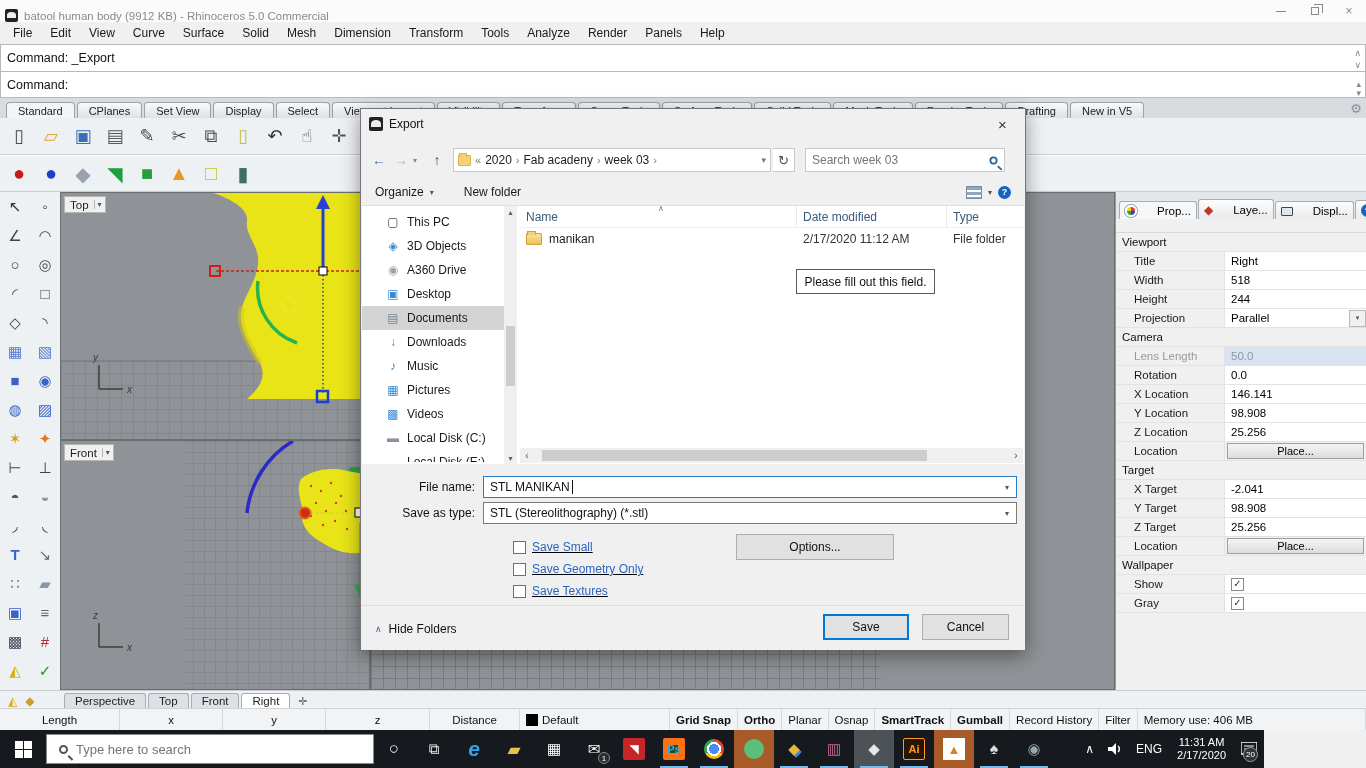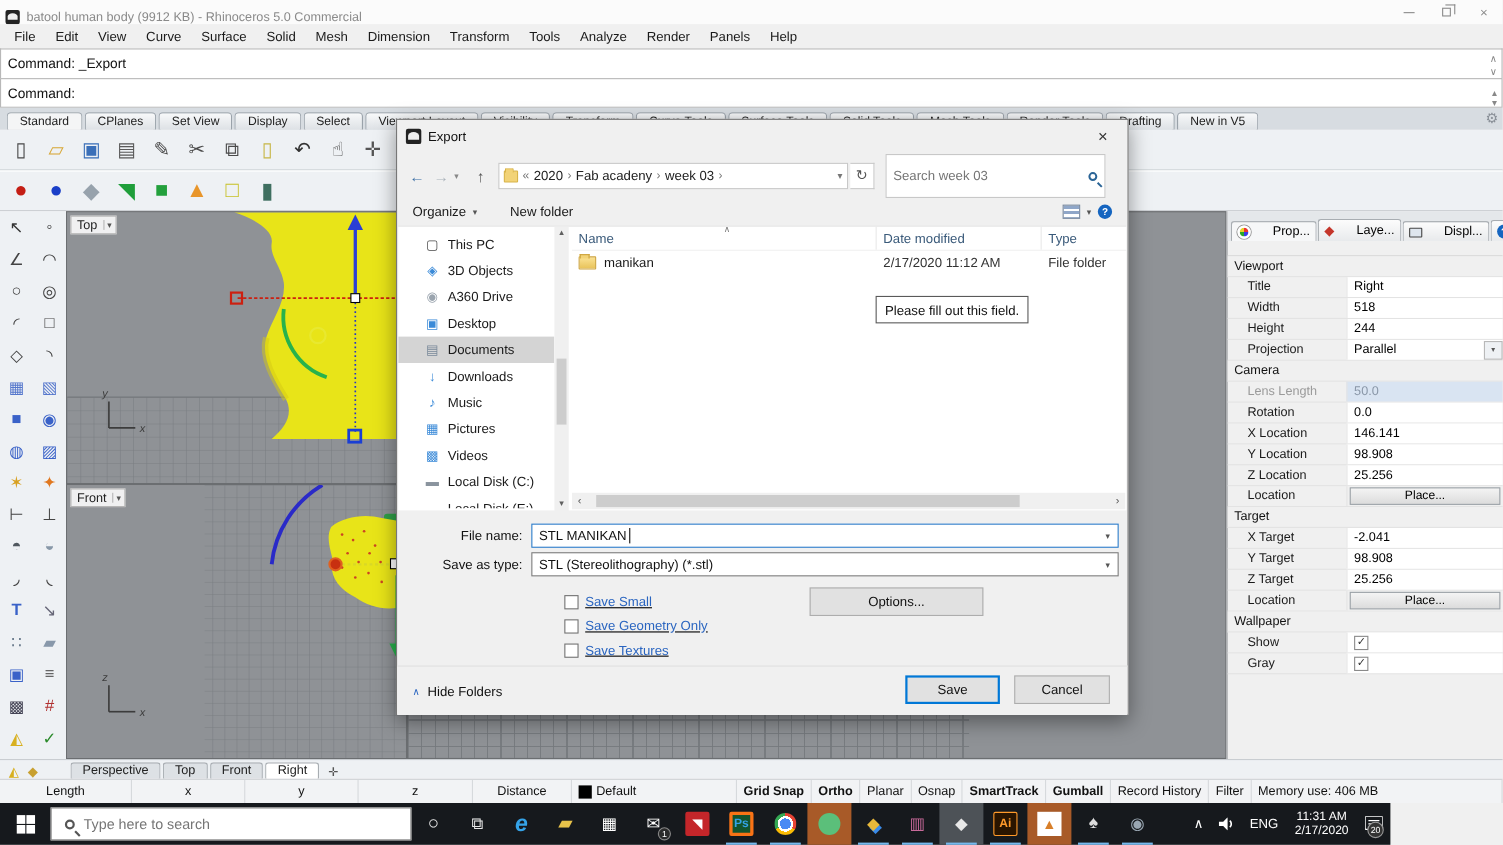"Search week 03" #dlg-searchbox { height: 40px -> 24px }
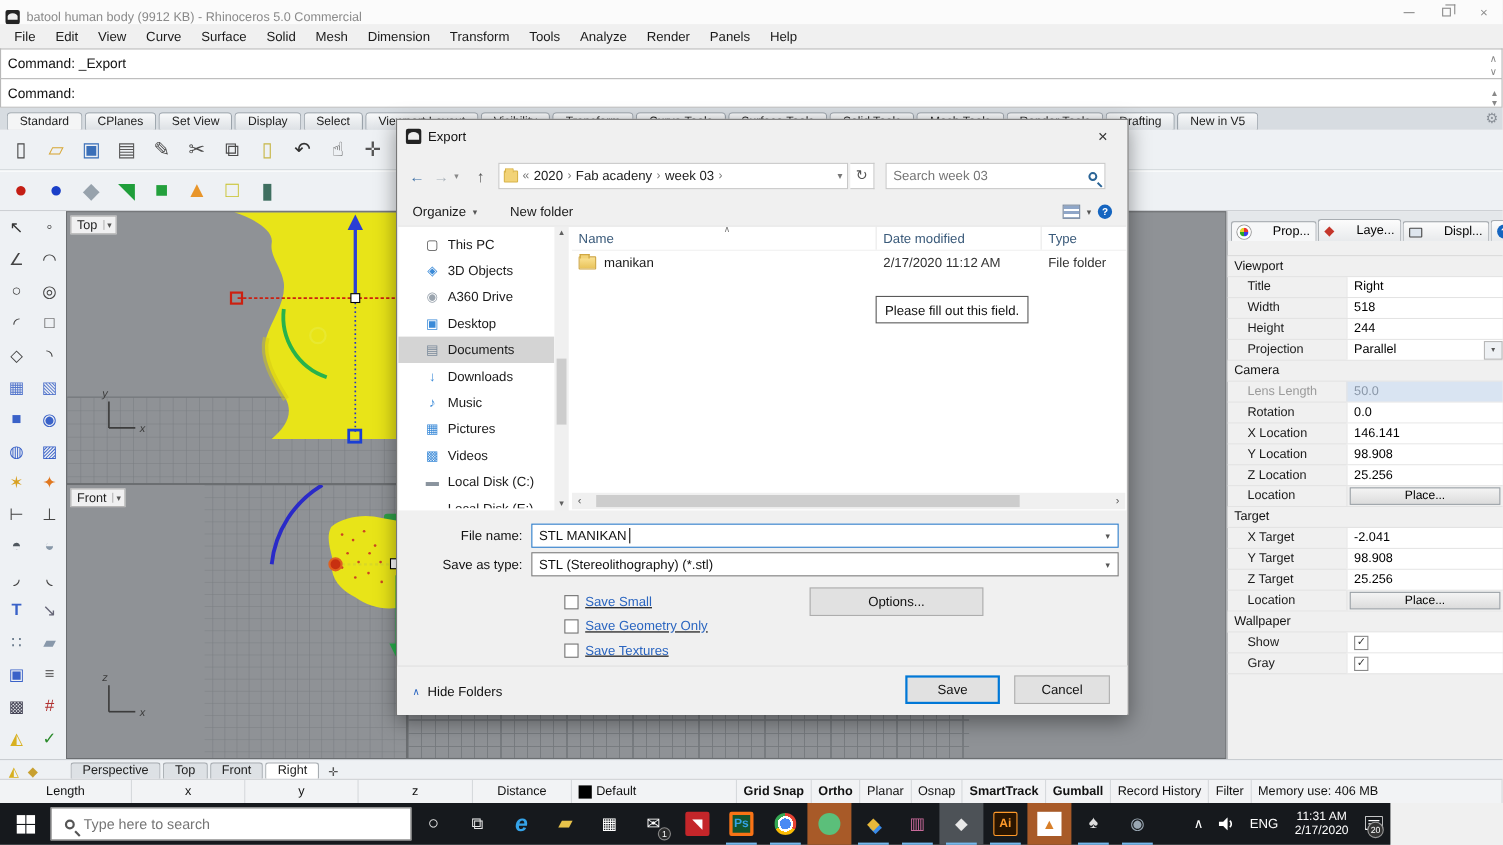"Ps" span.tb-glyph { border: 3px solid #f97316 -> 7px solid #f97316 }
